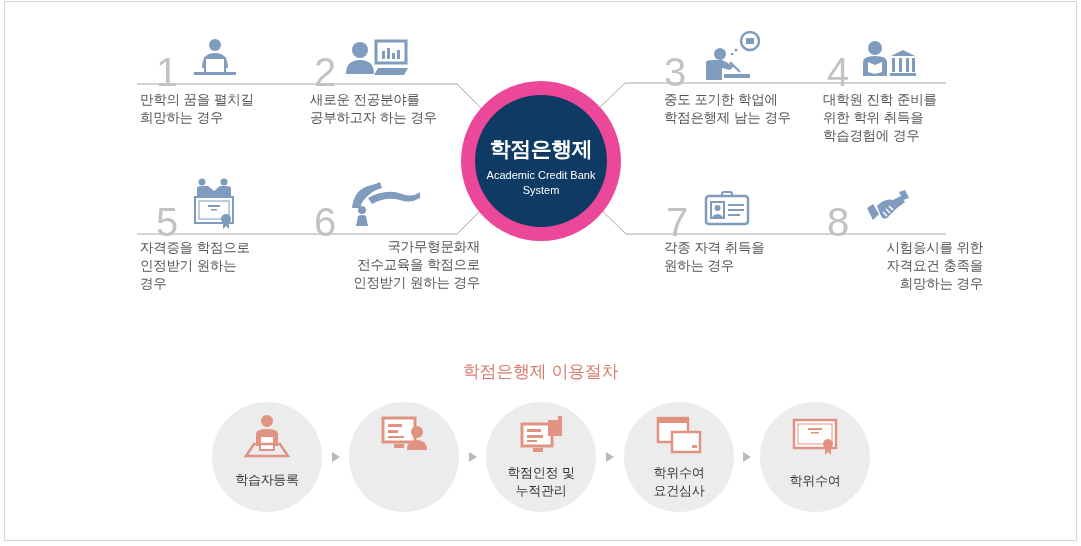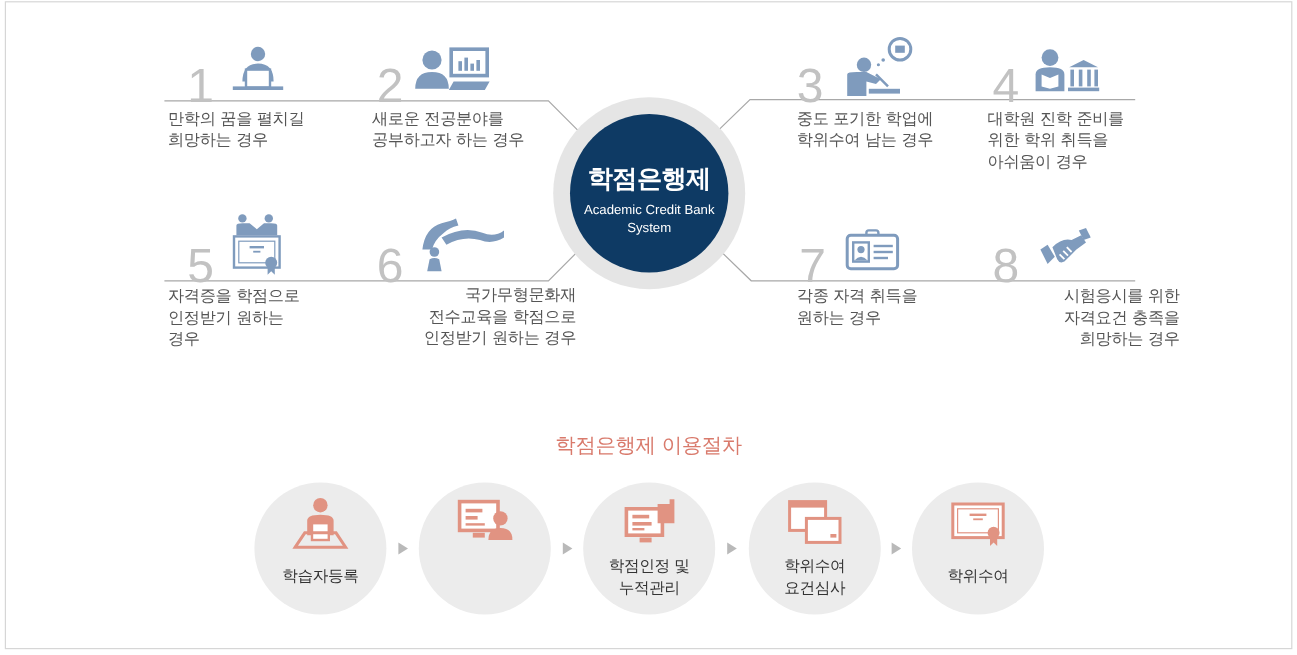"중도 포기한 학업에" span.desc { text: 학위수여 -> 학점은행제 }
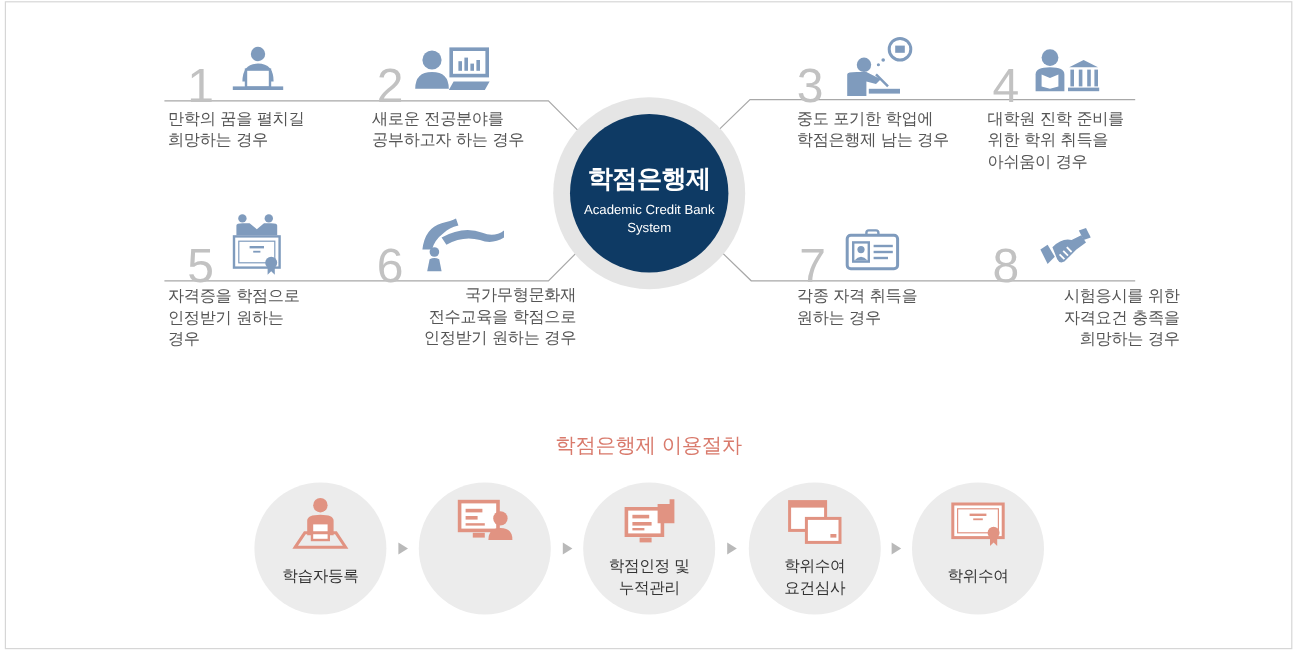"대학원 진학 준비를" span.desc { text: 아쉬움이 -> 학습경험에 }
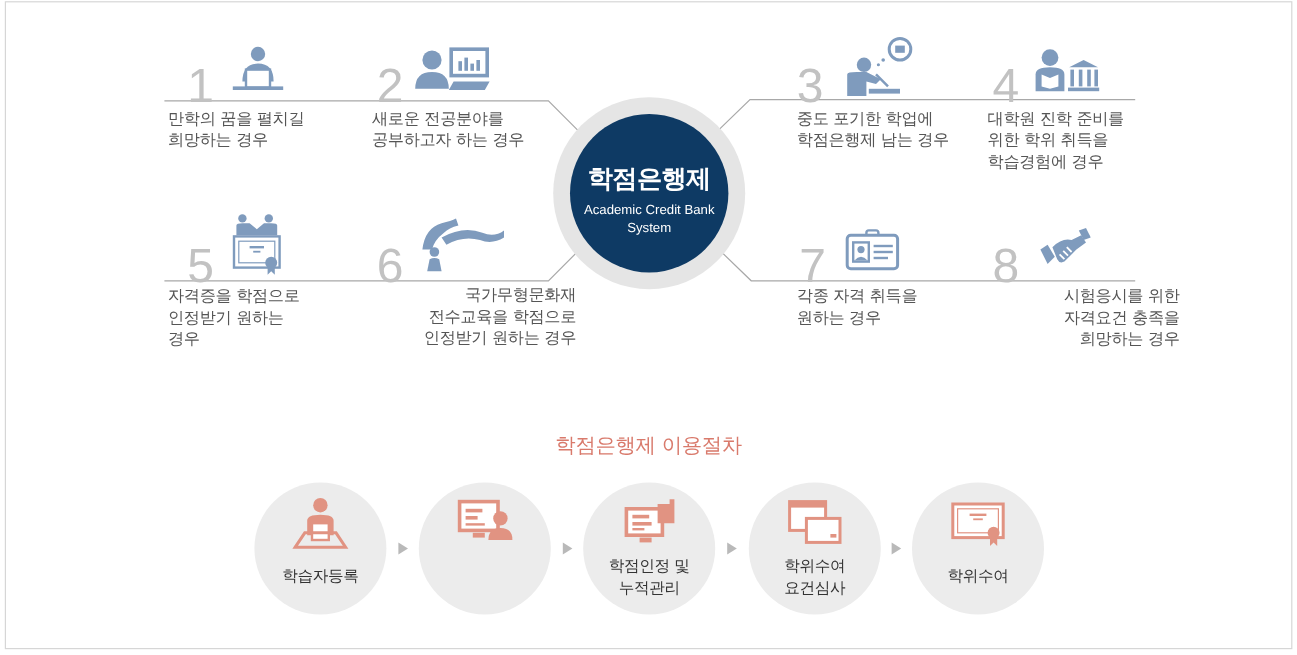"학점은행제" .hub { background: #e5e5e5 -> #ec4899 }
